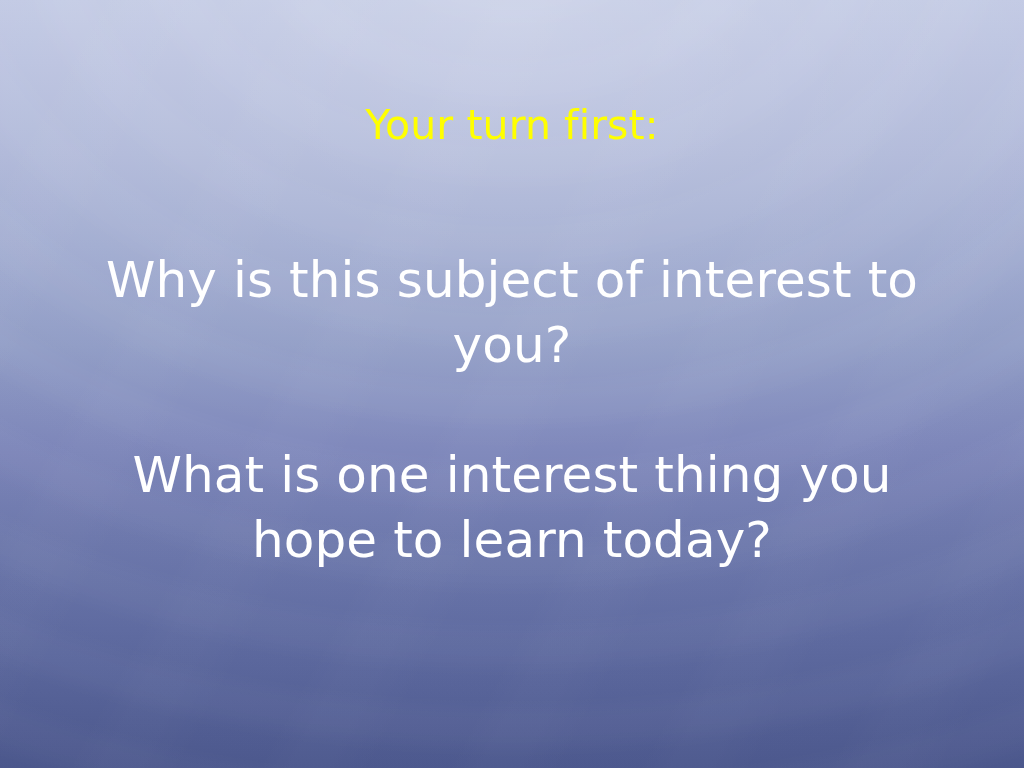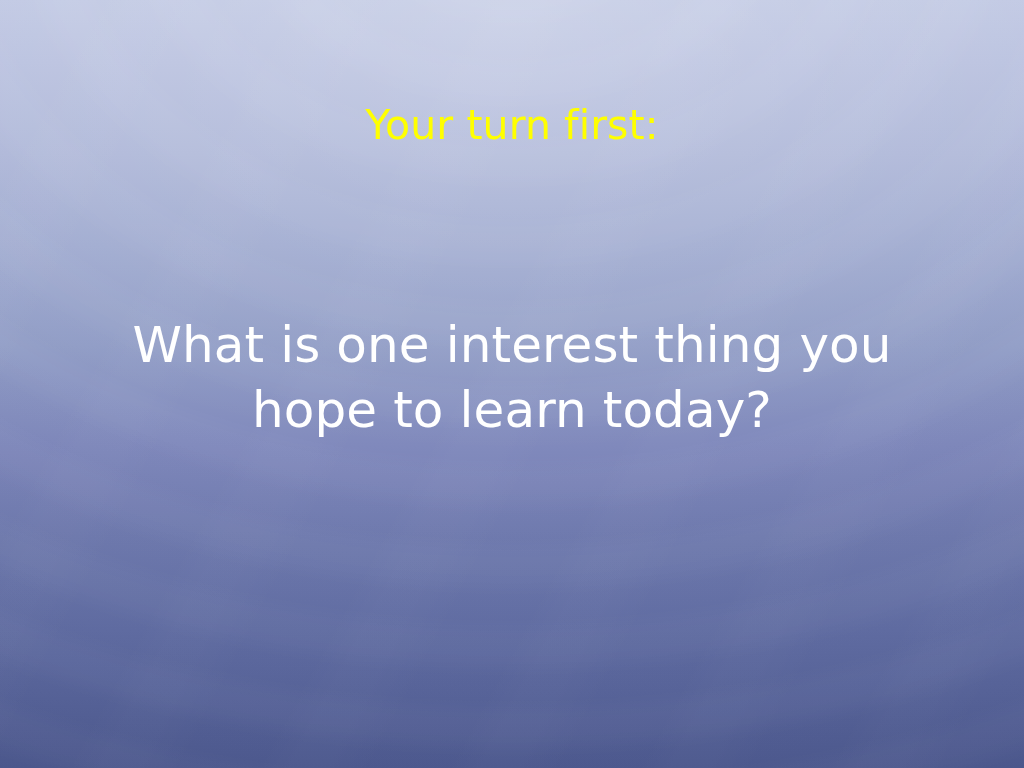"Why is this subject of" p.body-para { html: none -> <p>Why is this subject of interest to you?</p> }
